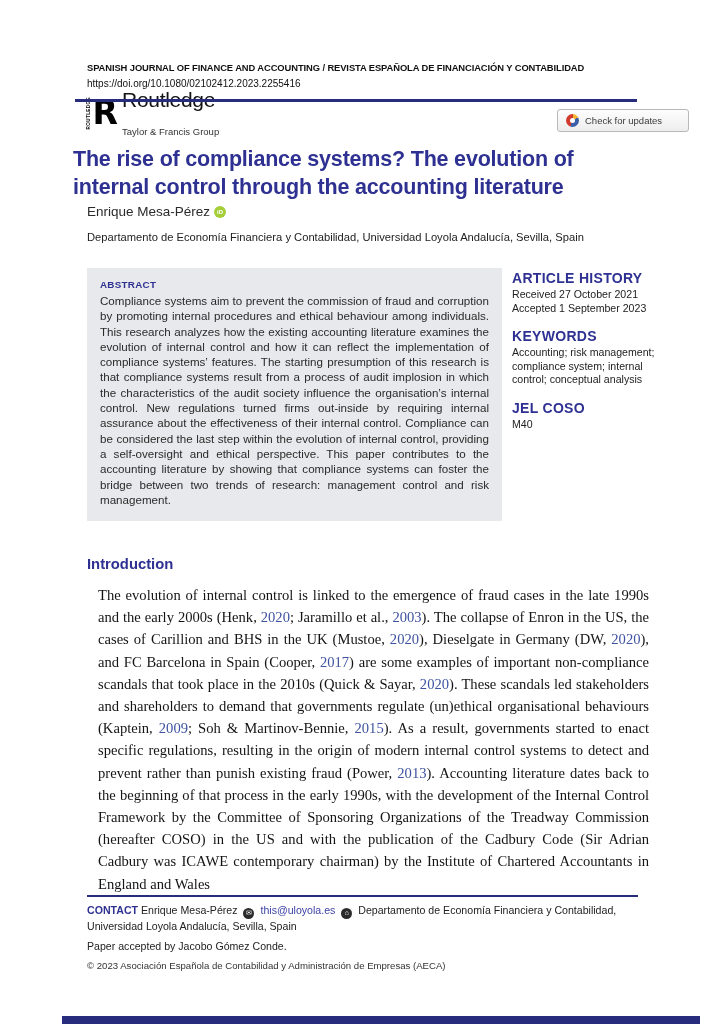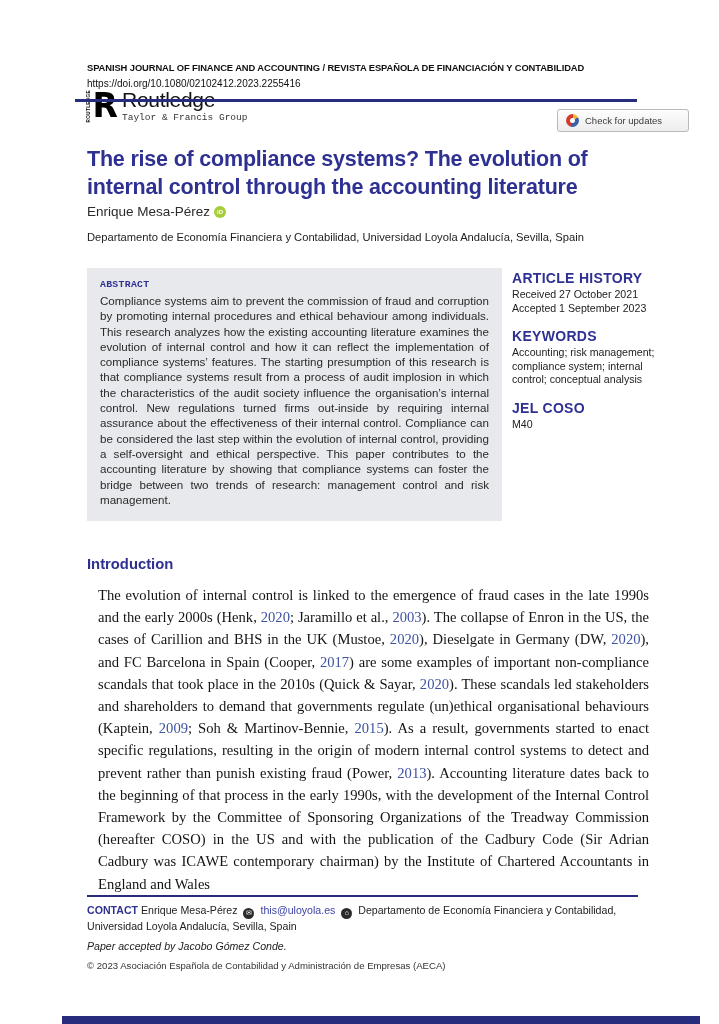"Taylor & Francis Group" .pub-tagline { font-family: Liberation Mono, monospace -> none; margin-top: 2px -> 16px }
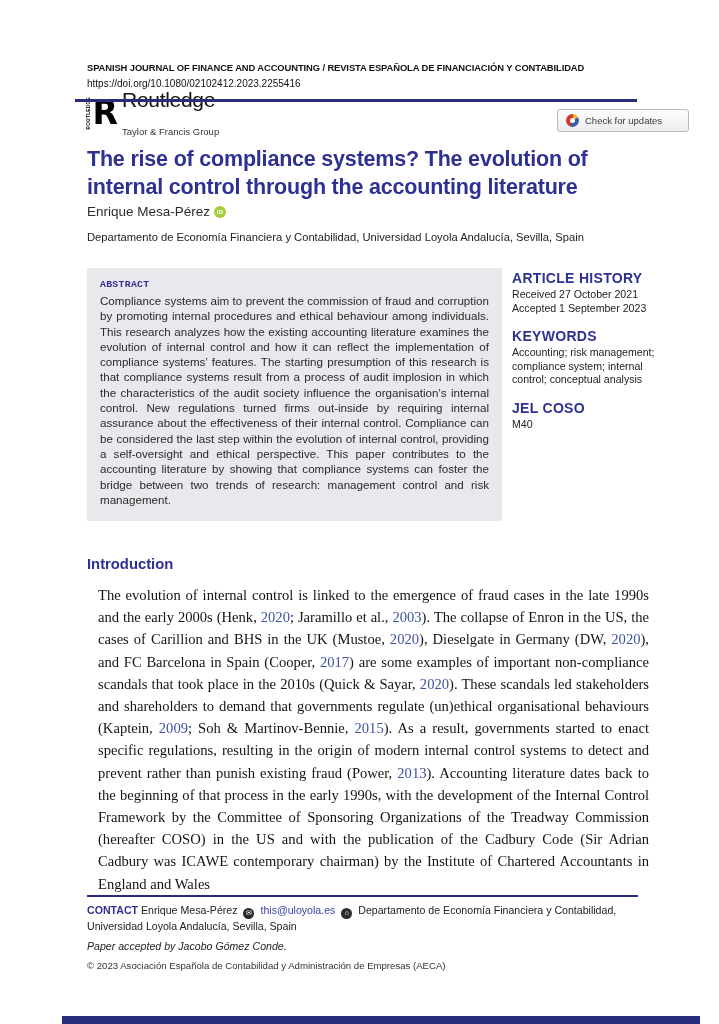"The rise of compliance systems?" .article-title { left: 87px -> 73px }
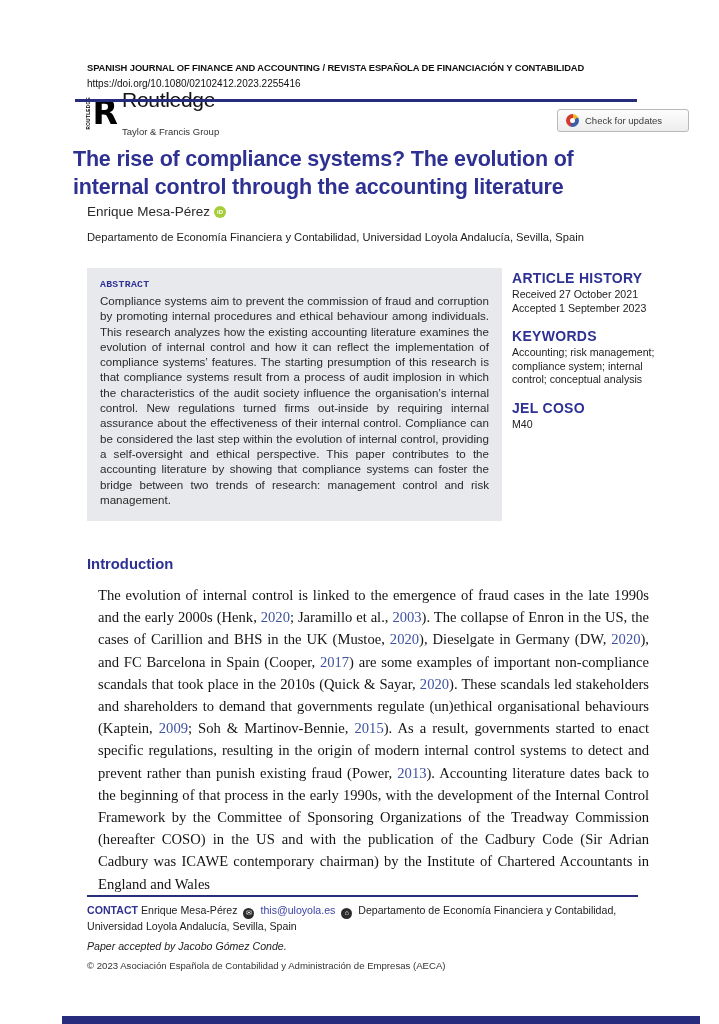"ABSTRACT" .abs-heading { font-family: Liberation Mono, monospace -> none }
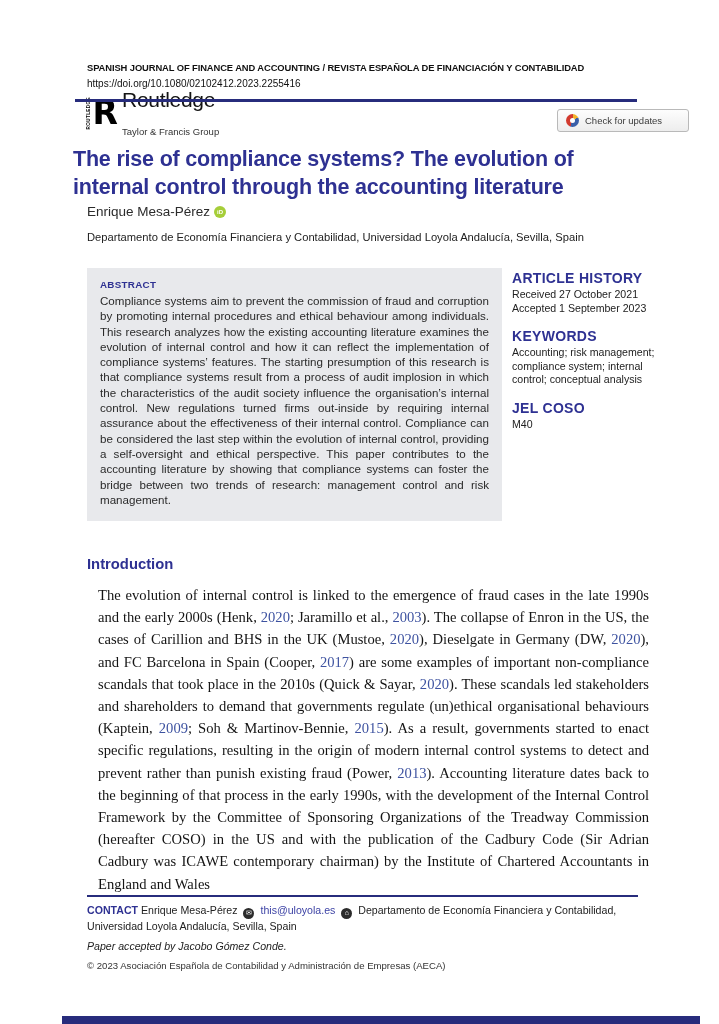"Paper accepted by Jacobo Gómez" .accepted-note { font-style: italic -> none }
